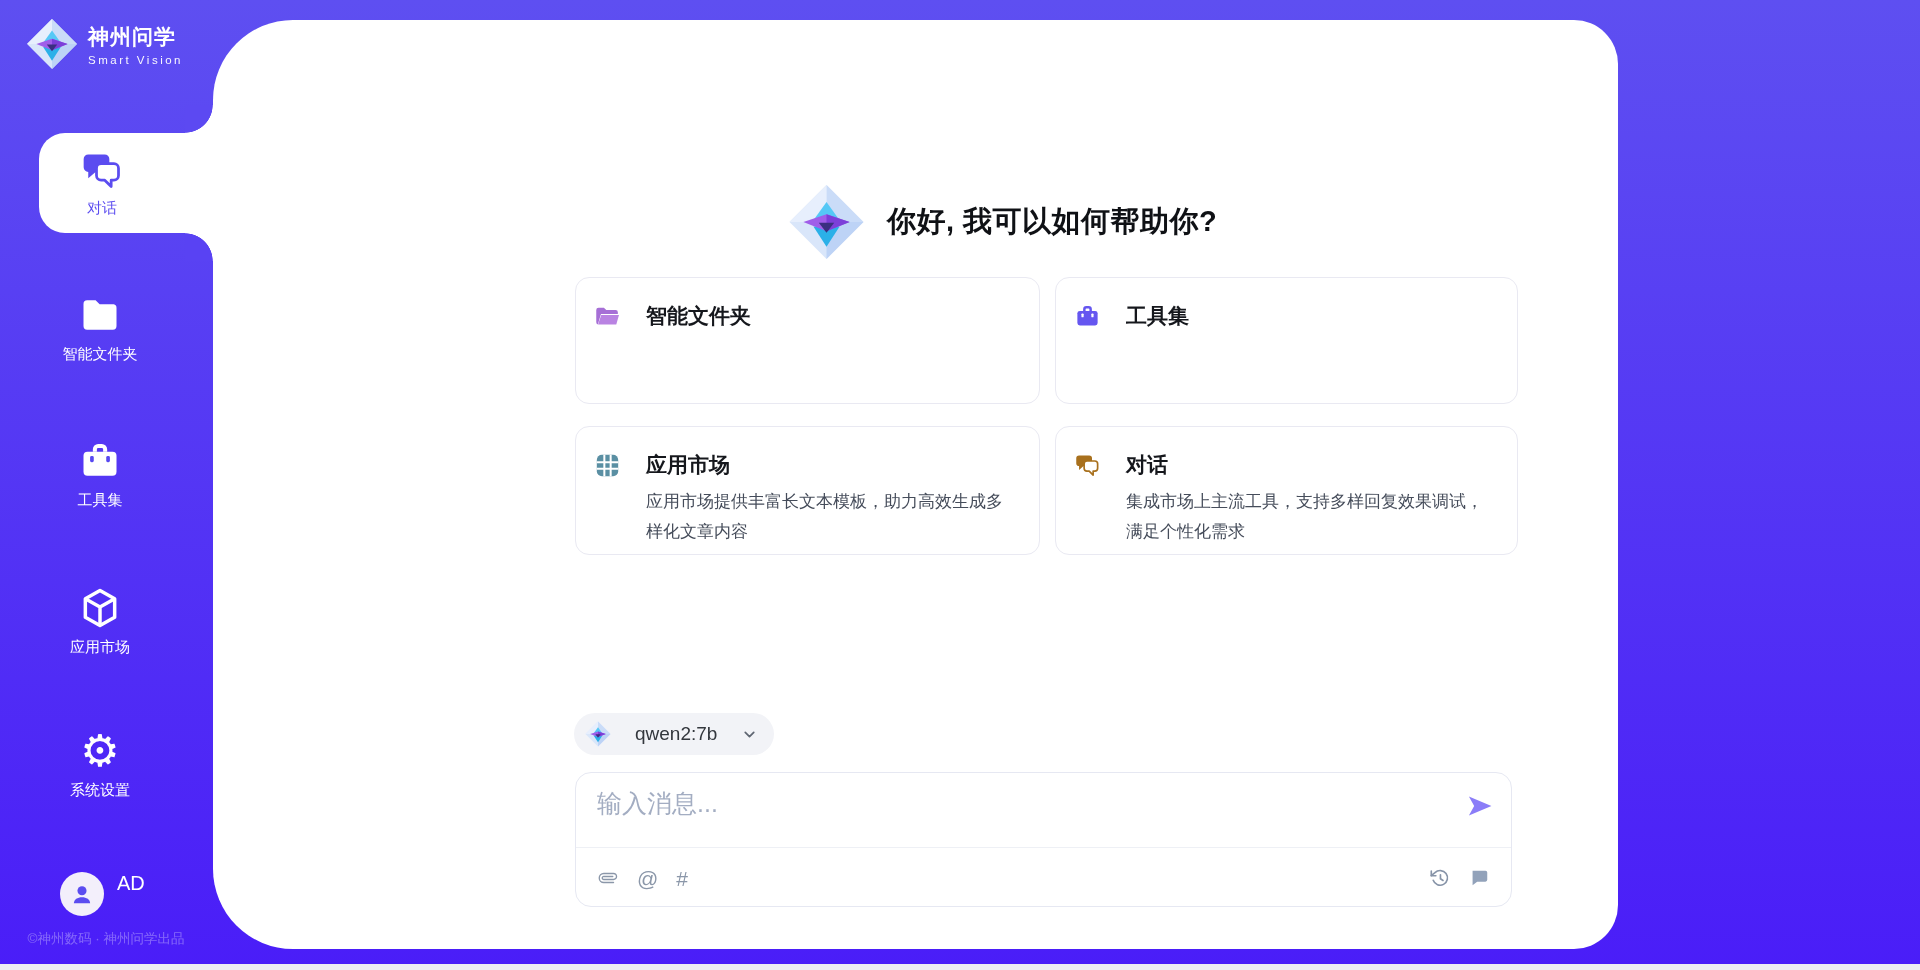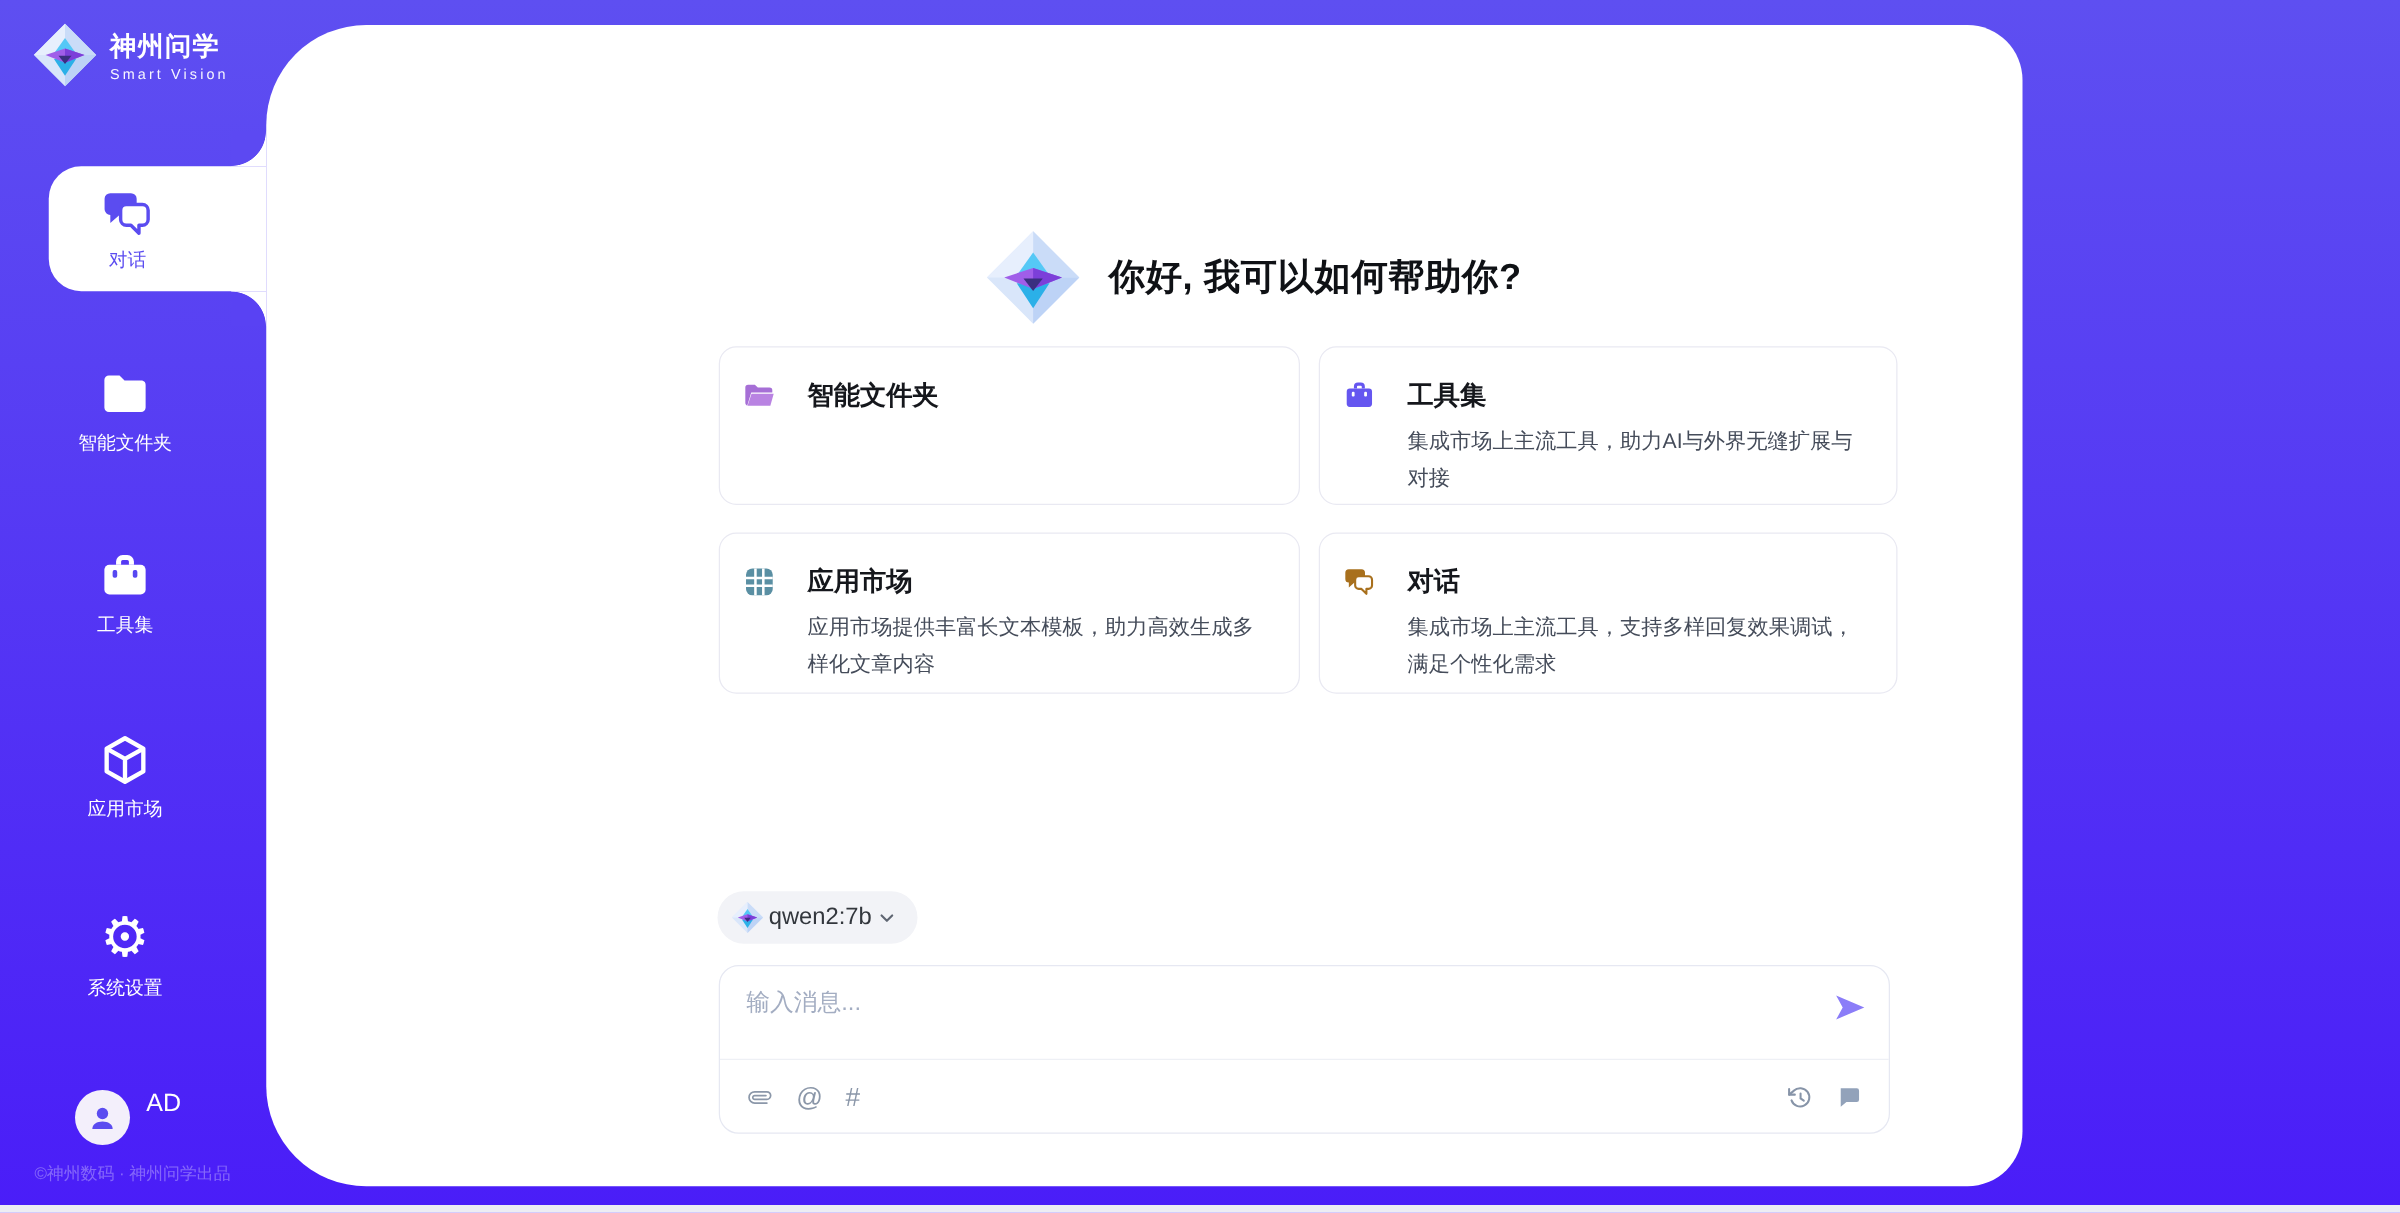"集成市场上主流工具，助力AI与外界无缝扩展与对接" div.card-desc { html: <div>集成市场上主流工具，助力AI与外界无缝扩展与对接</div> -> none }
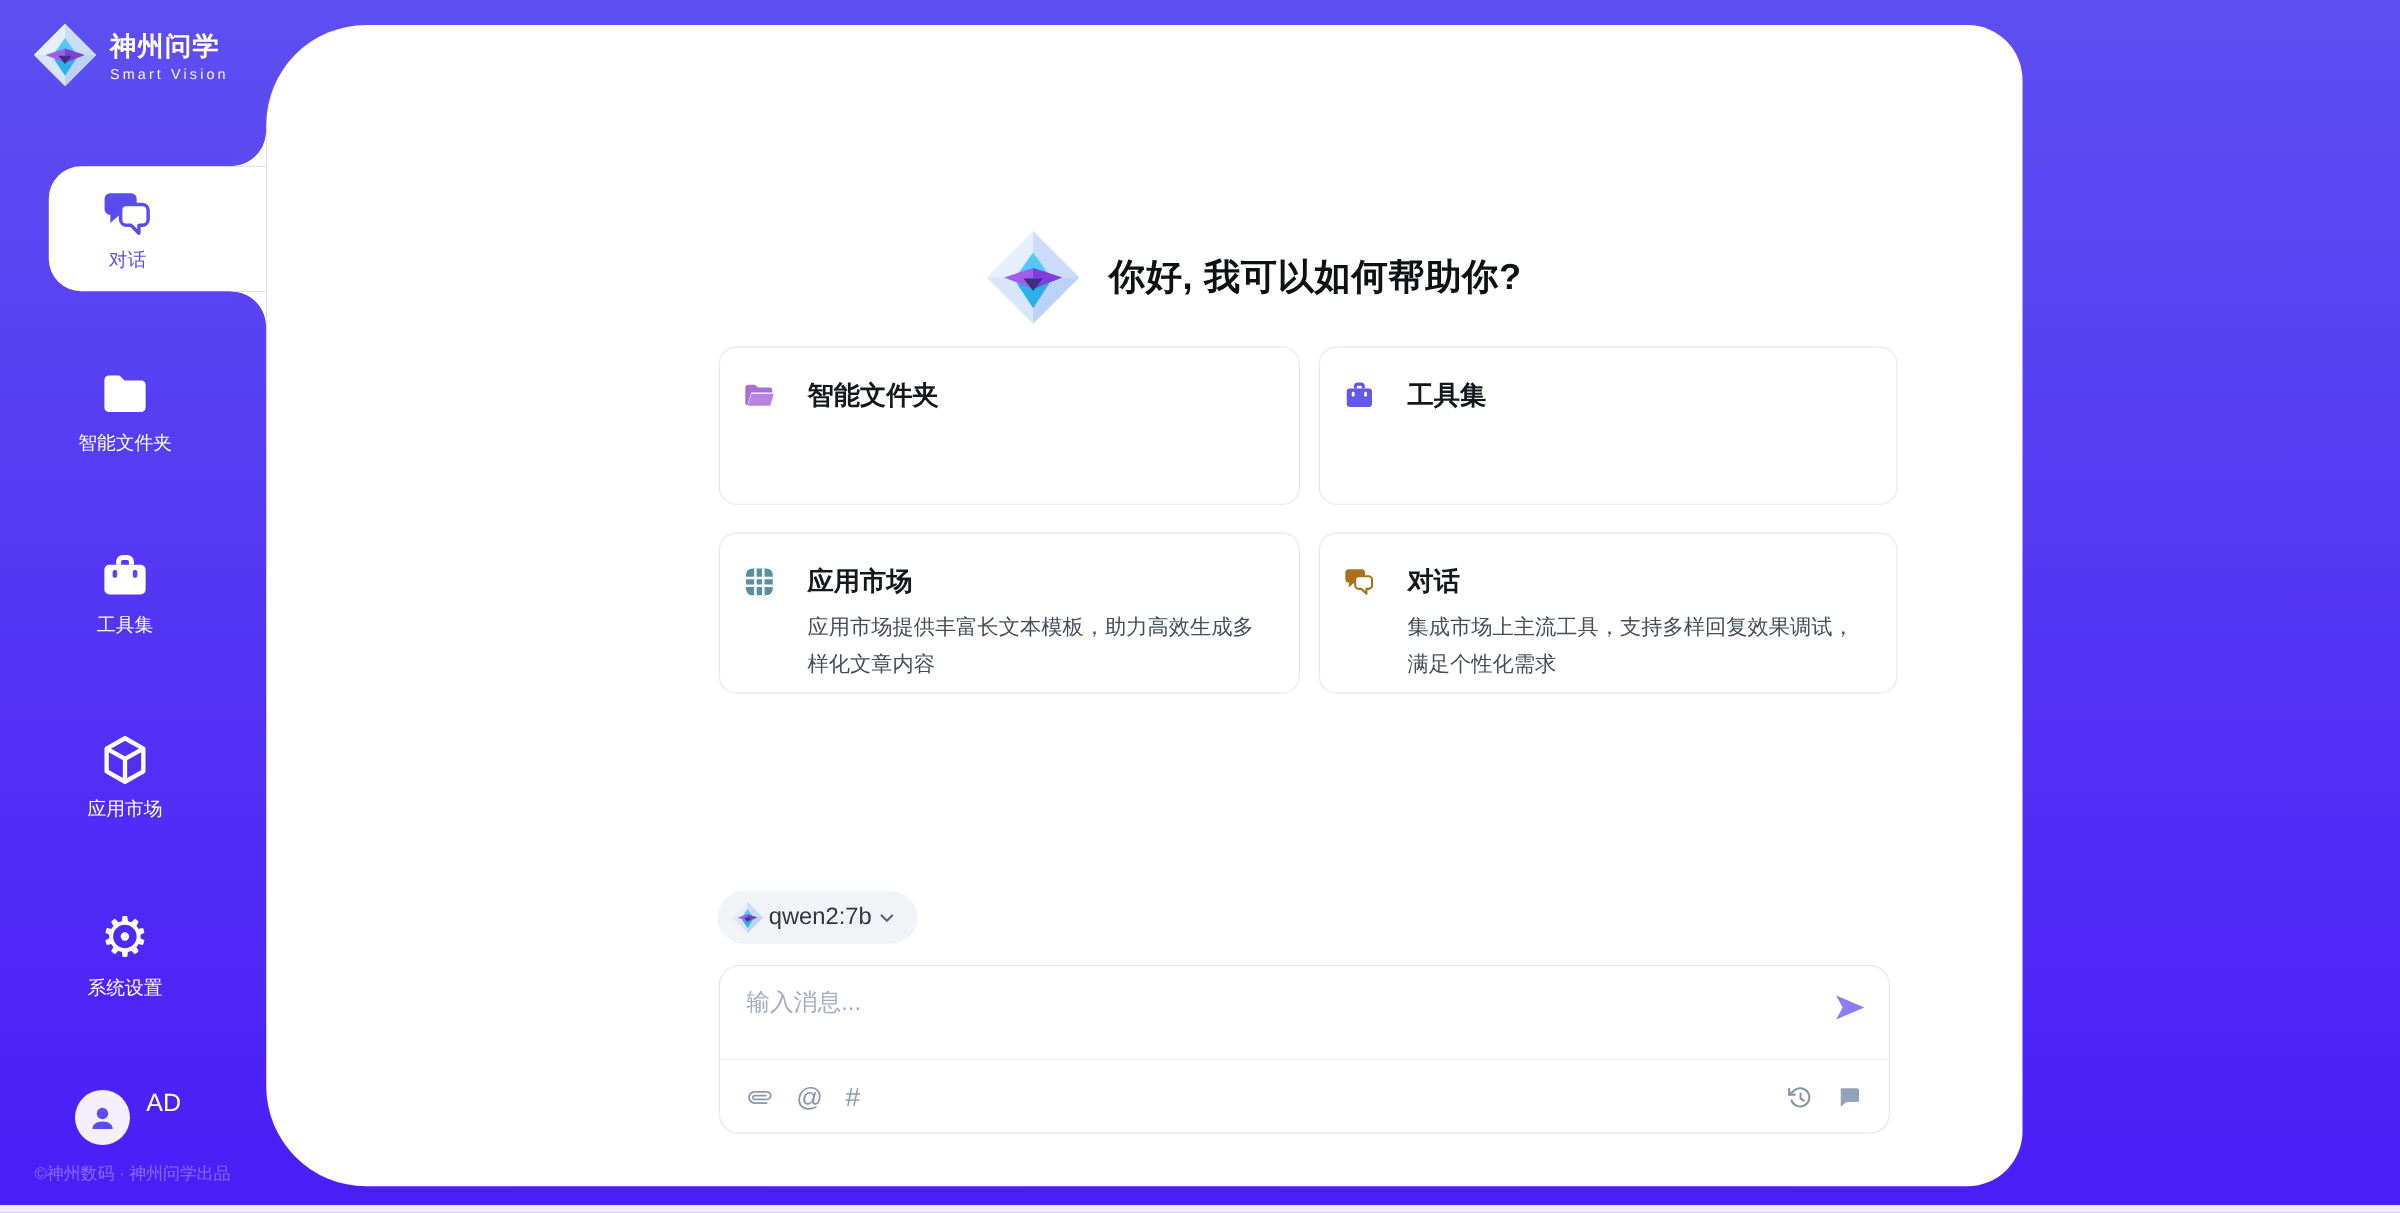"qwen2:7b" .model-pill { gap: 4px -> 24px }
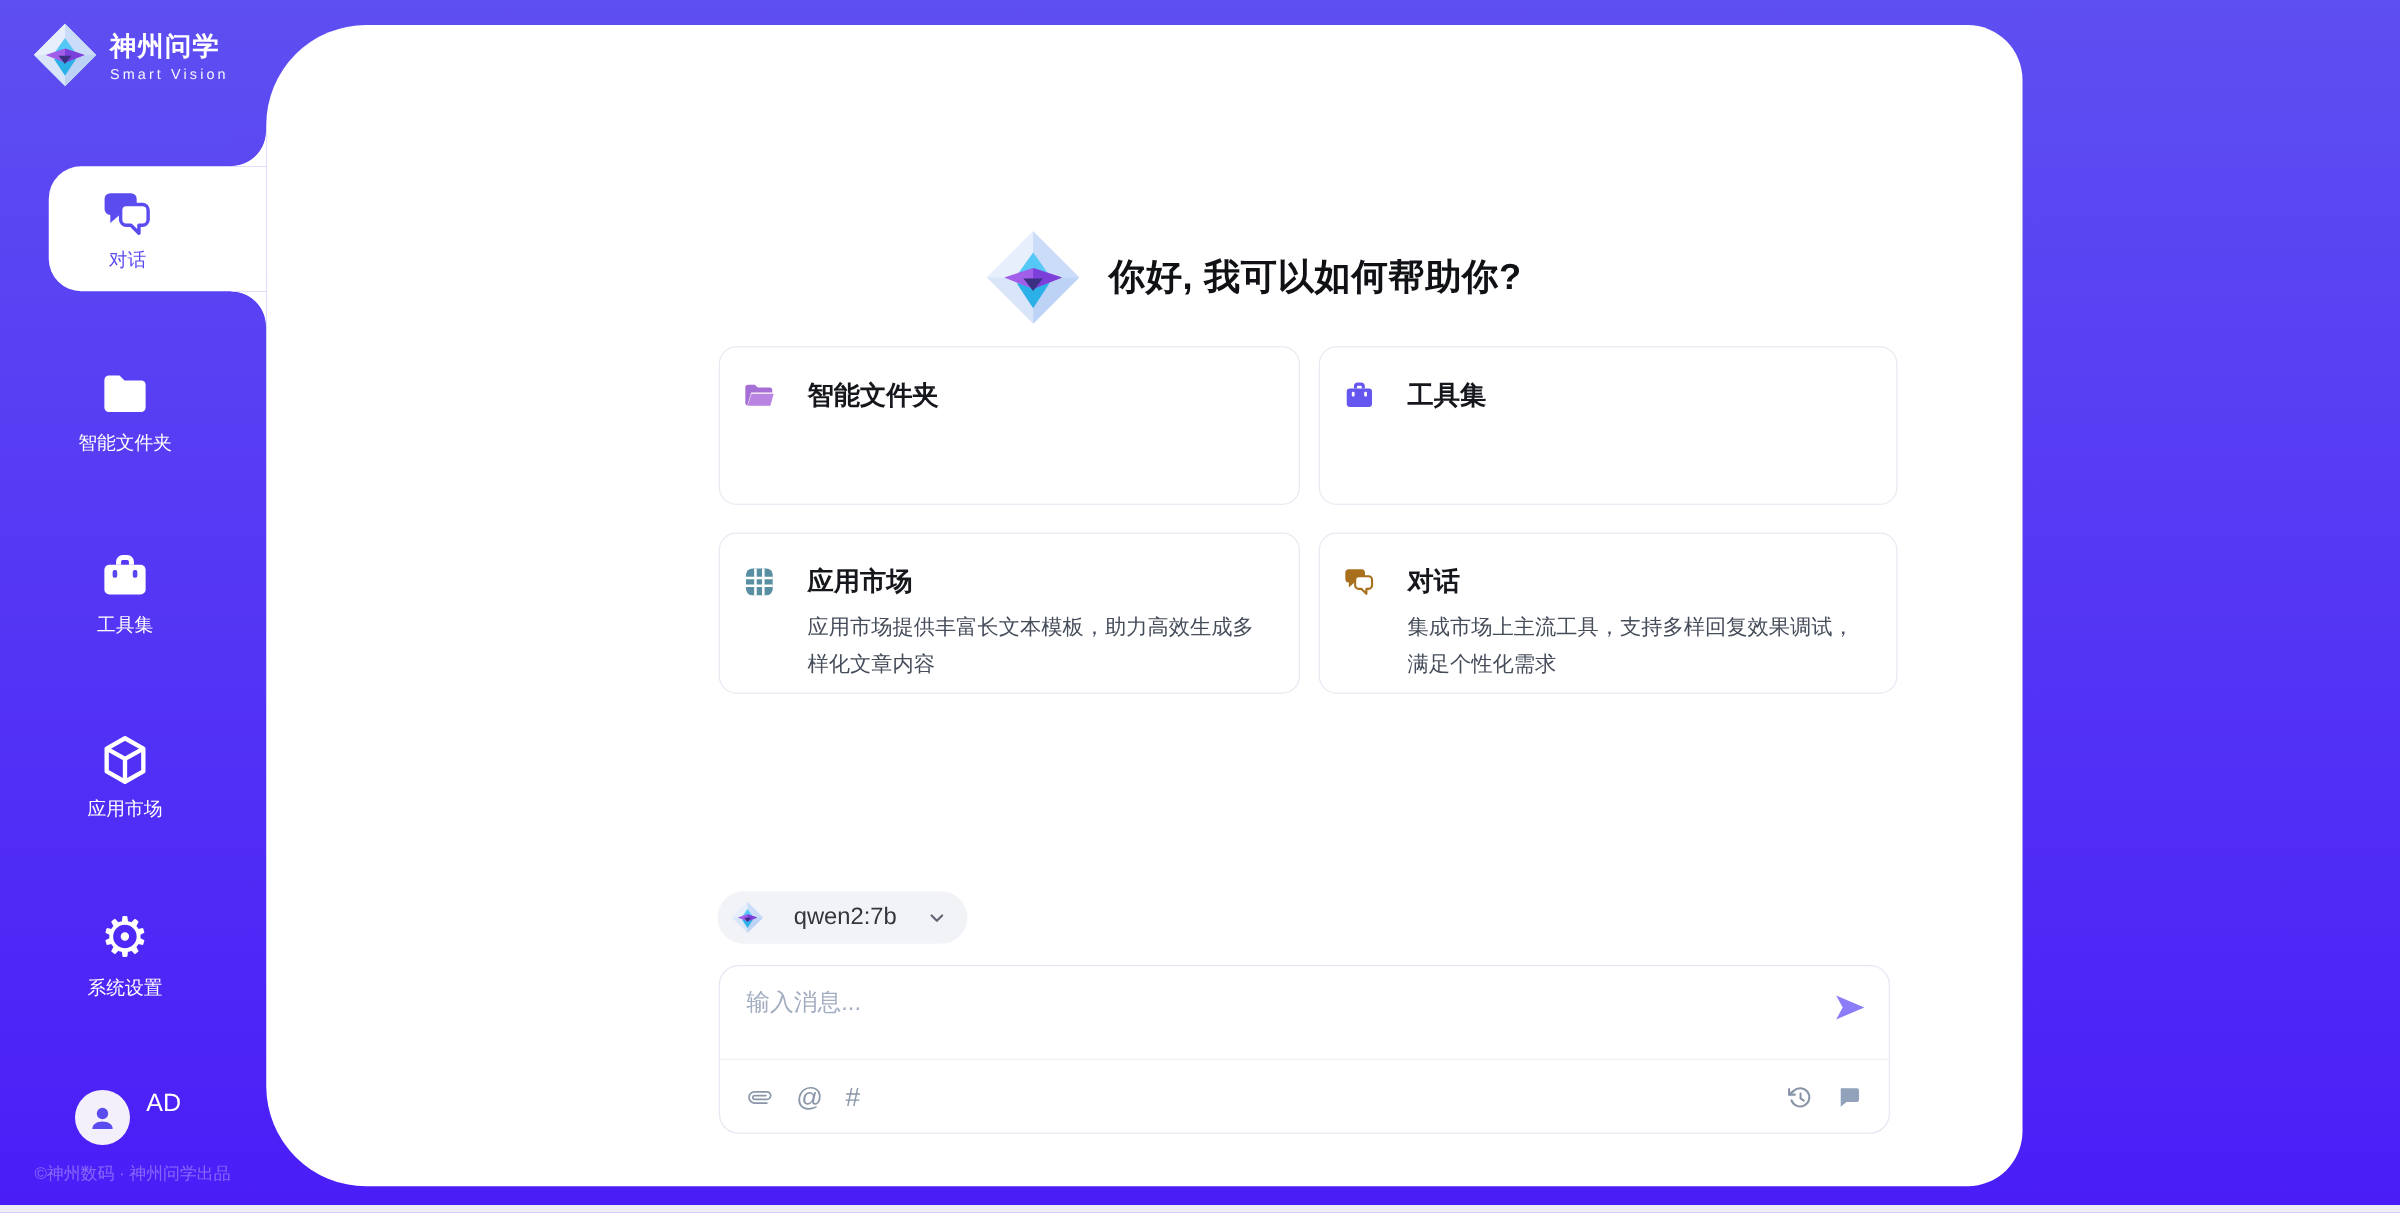"输入消息..." .composer input { font-size: 19px -> 25px }
